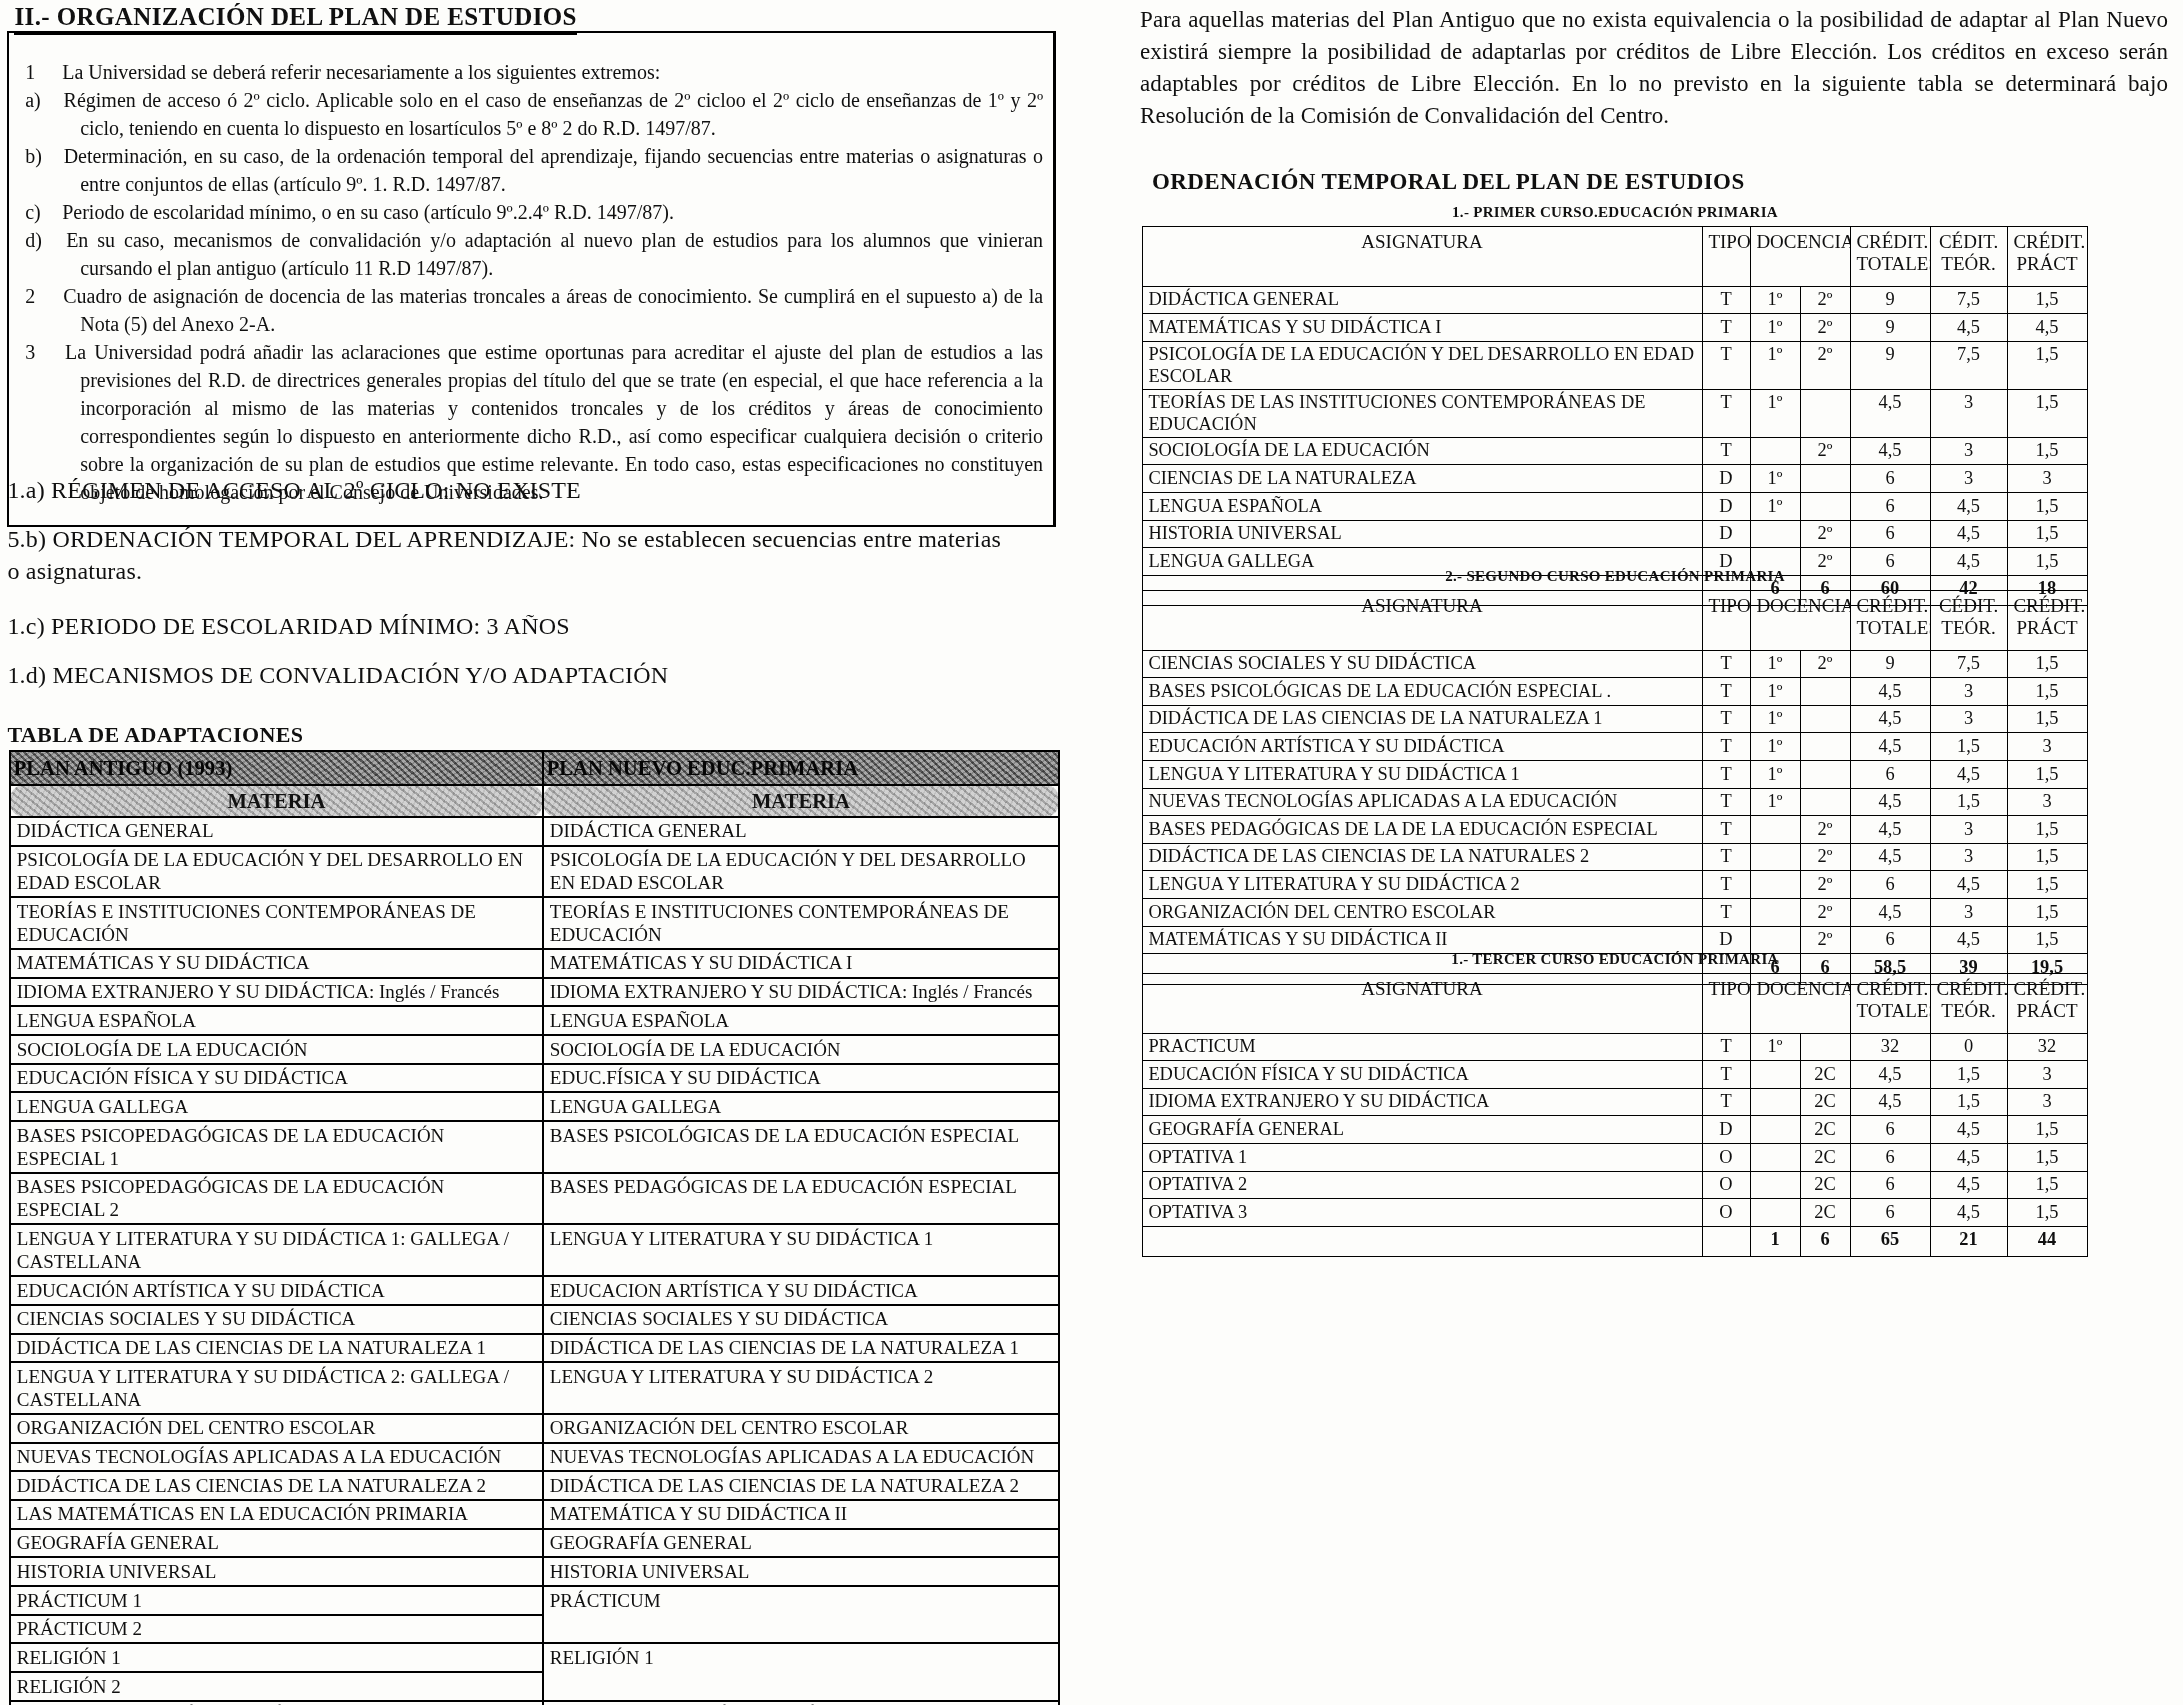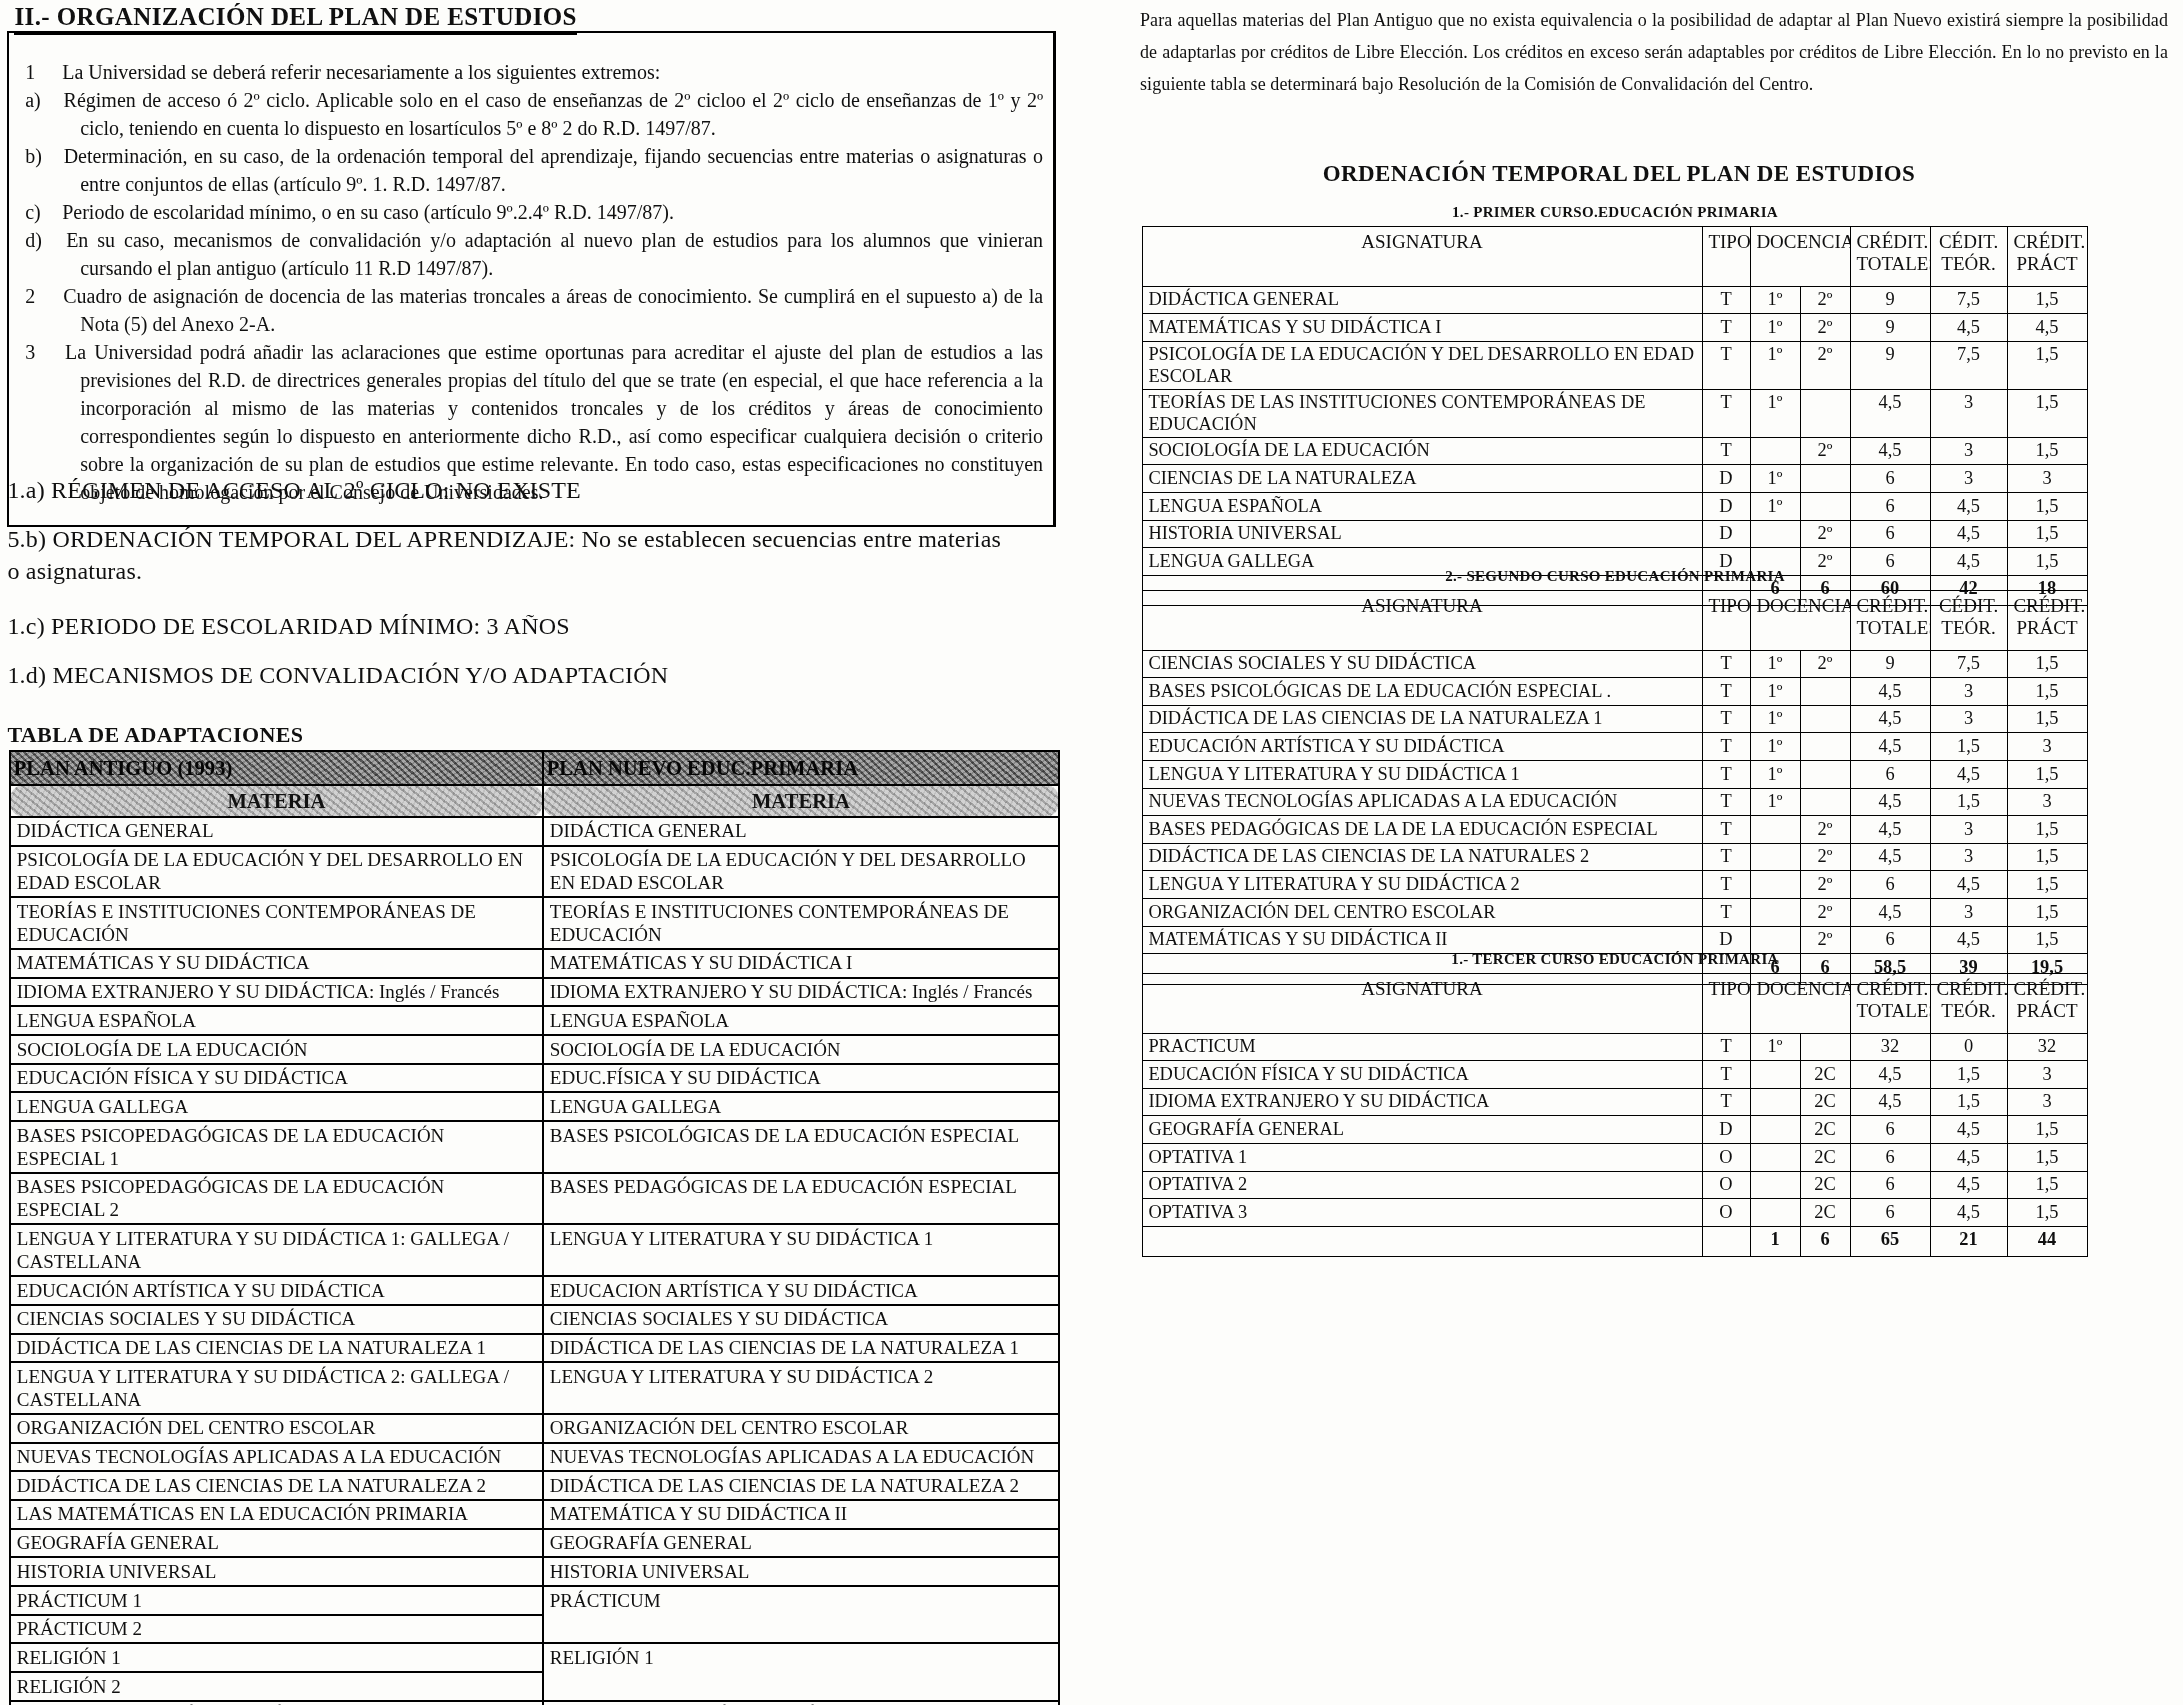"Para aquellas materias del Plan" .intro { font-size: 18px -> 23px }
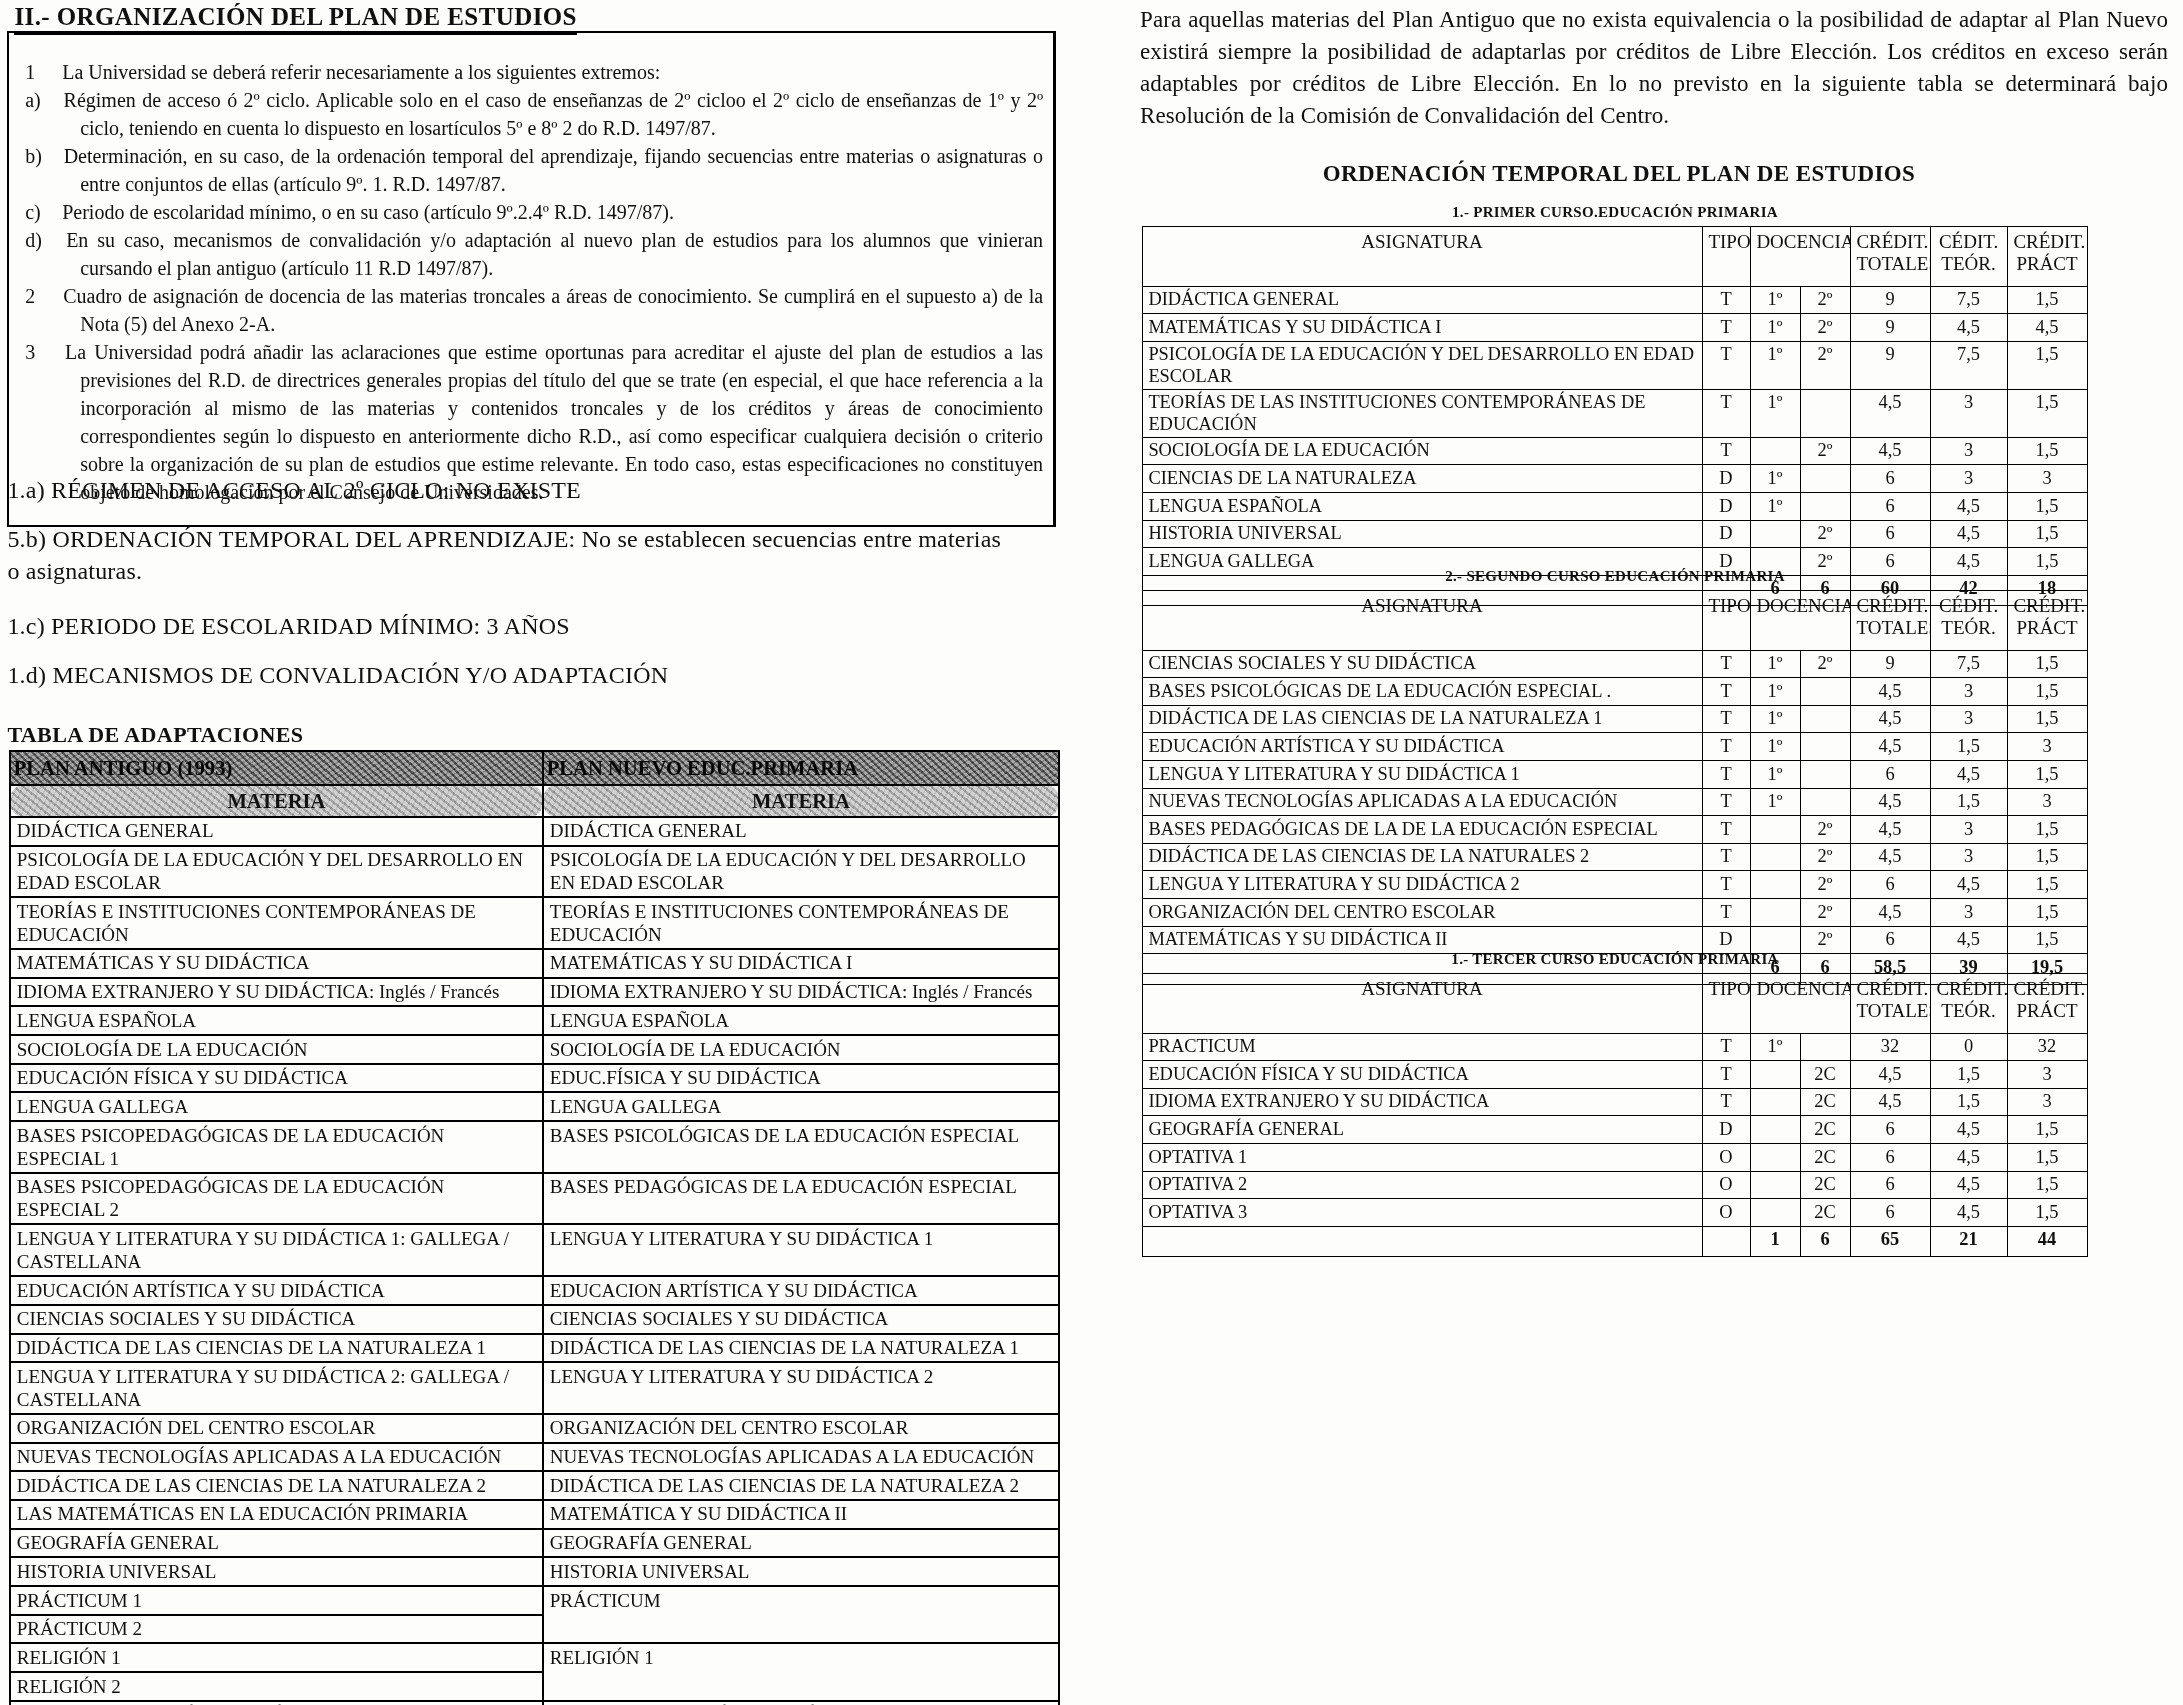"ORDENACIÓN TEMPORAL DEL PLAN DE" .r-heading { margin: 4px -> 12px; text-align: center -> left }
